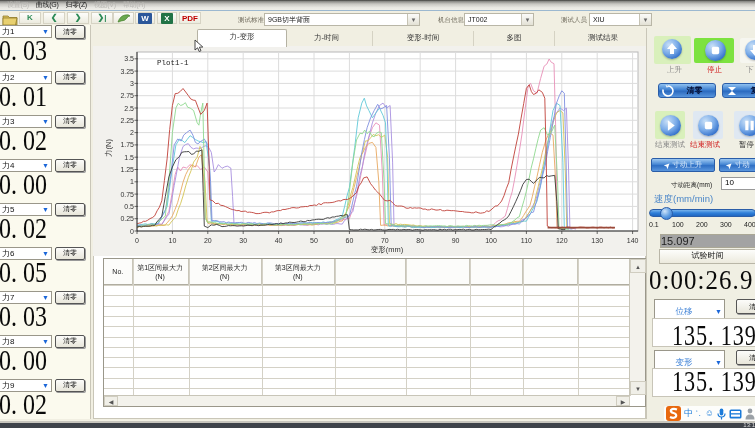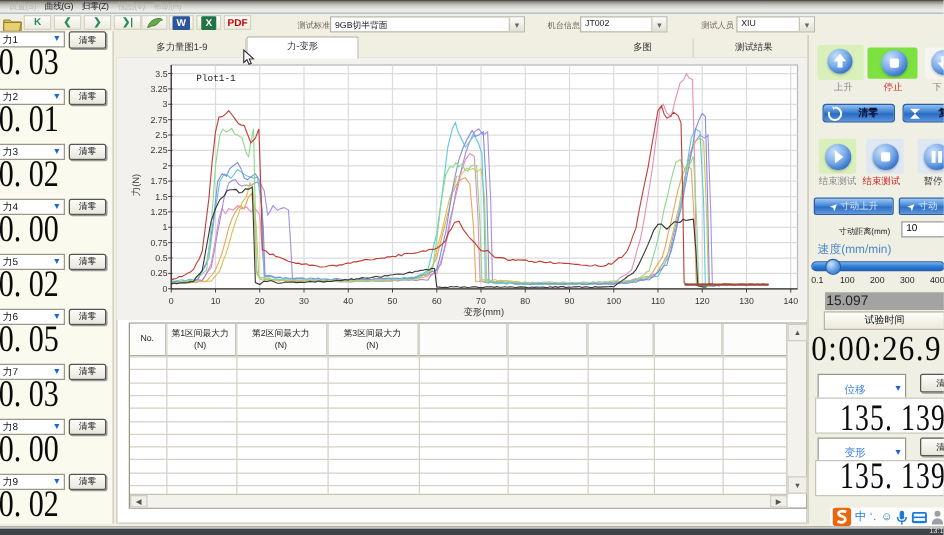"多力量图1-9" div.tab { html: <div>多力量图1-9</div> -> none }
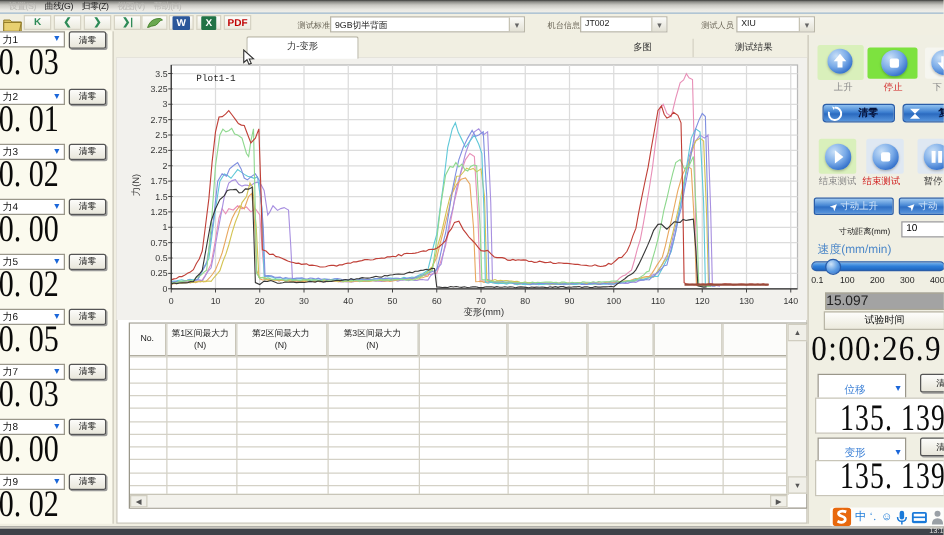"力-时间" div.tab { html: none -> <div>力-时间</div> }
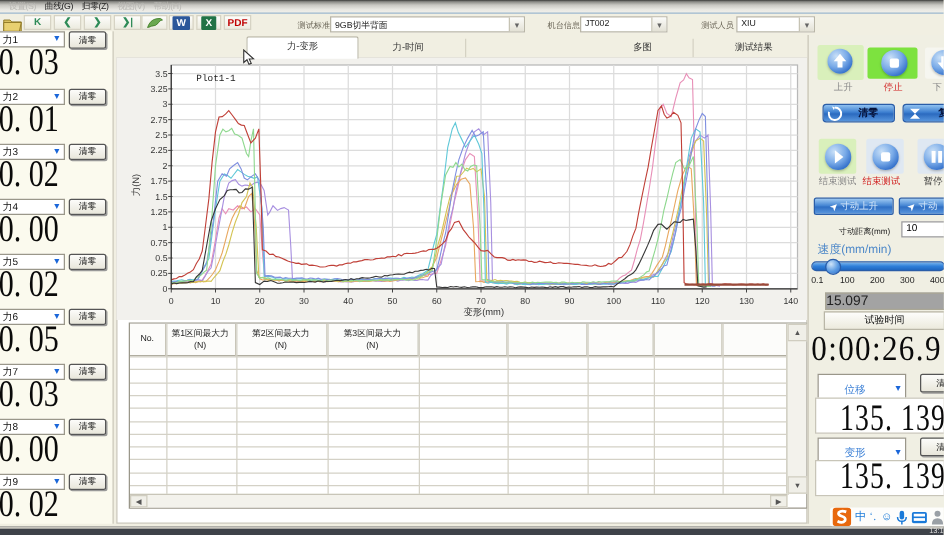"变形-时间" div.tab { html: none -> <div>变形-时间</div> }
